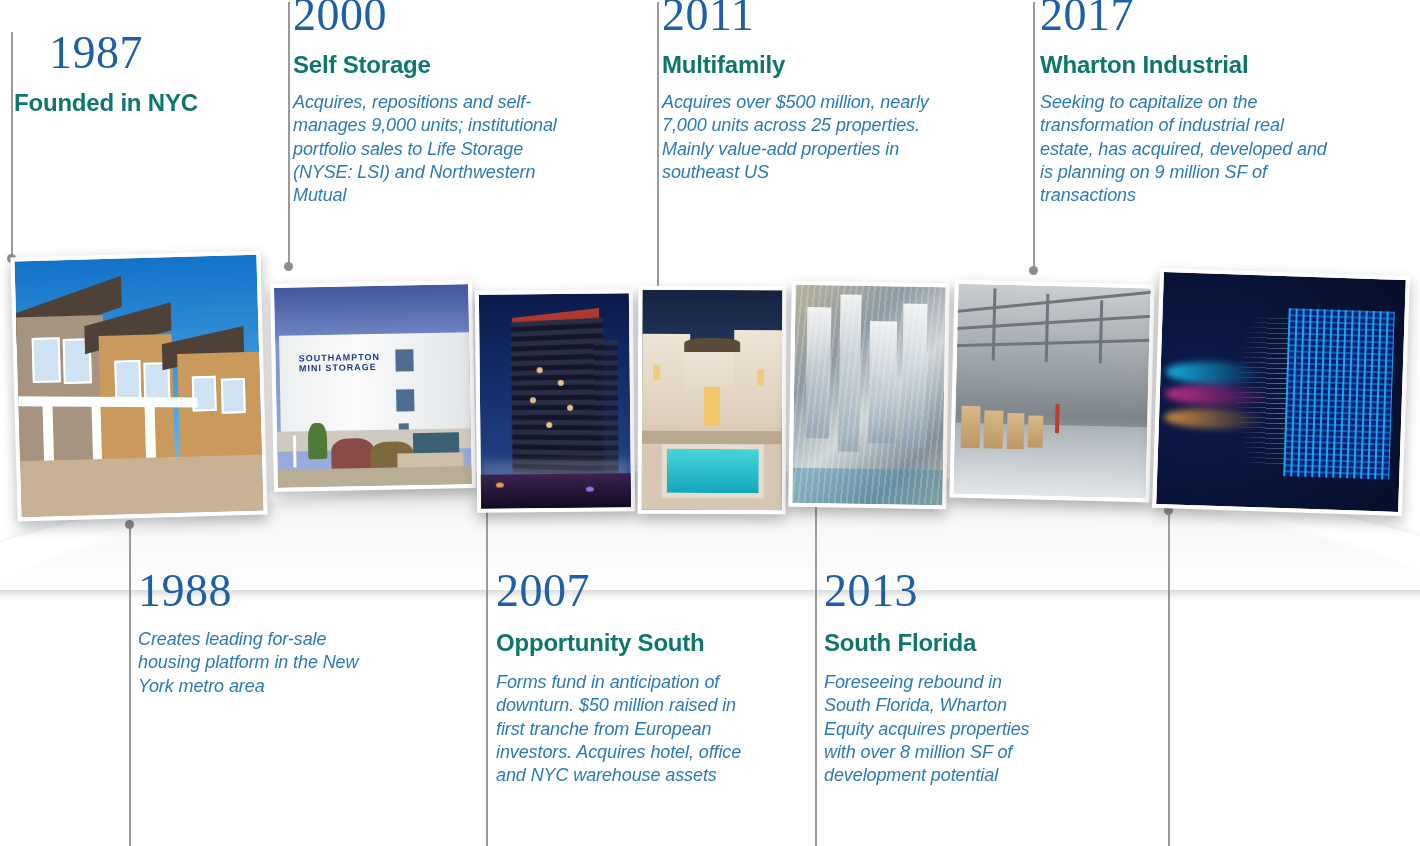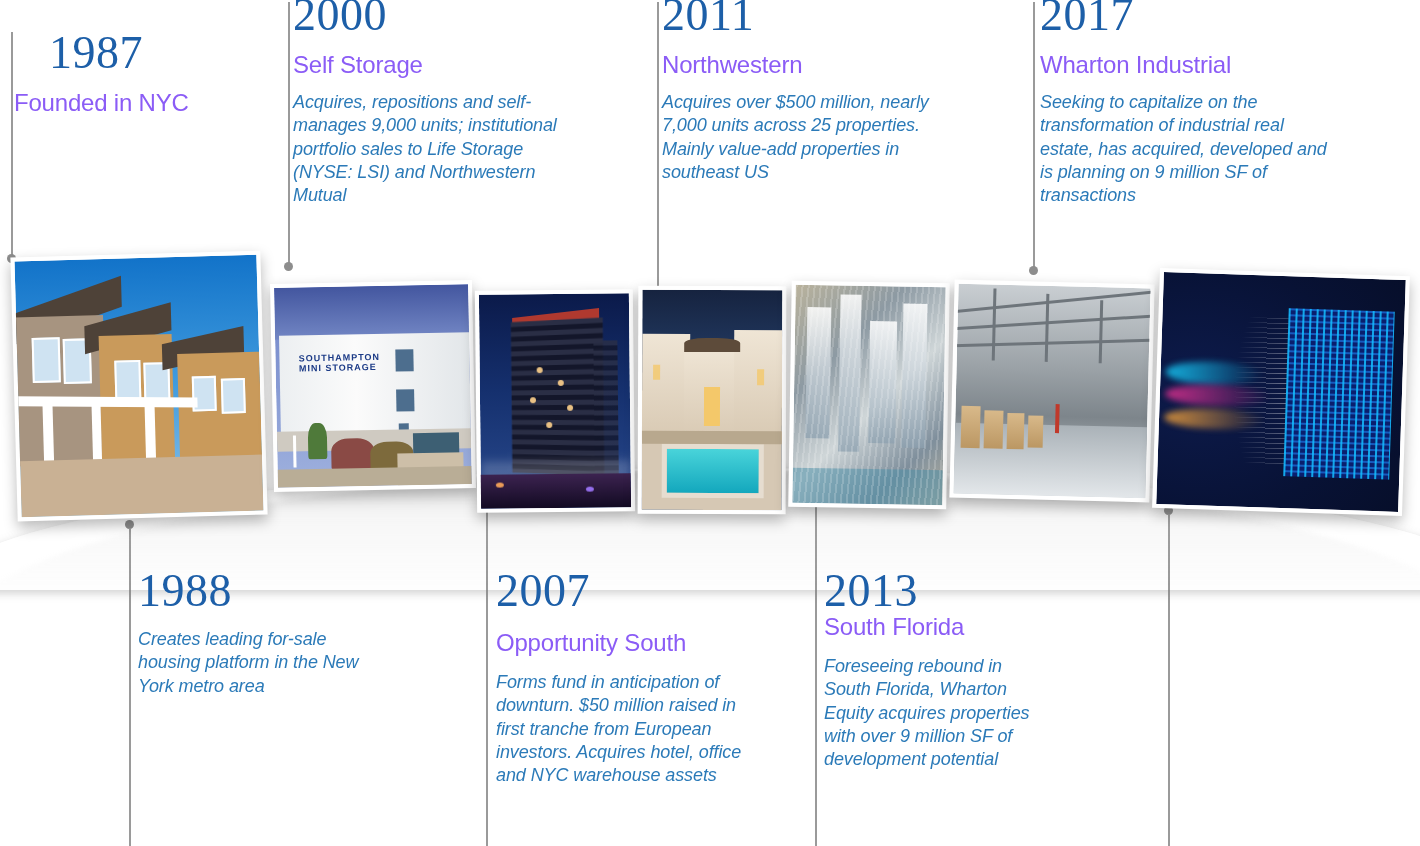"Self Storage" .heading { color: #8b5cf6 -> #0f766e; font-weight: normal -> bold }
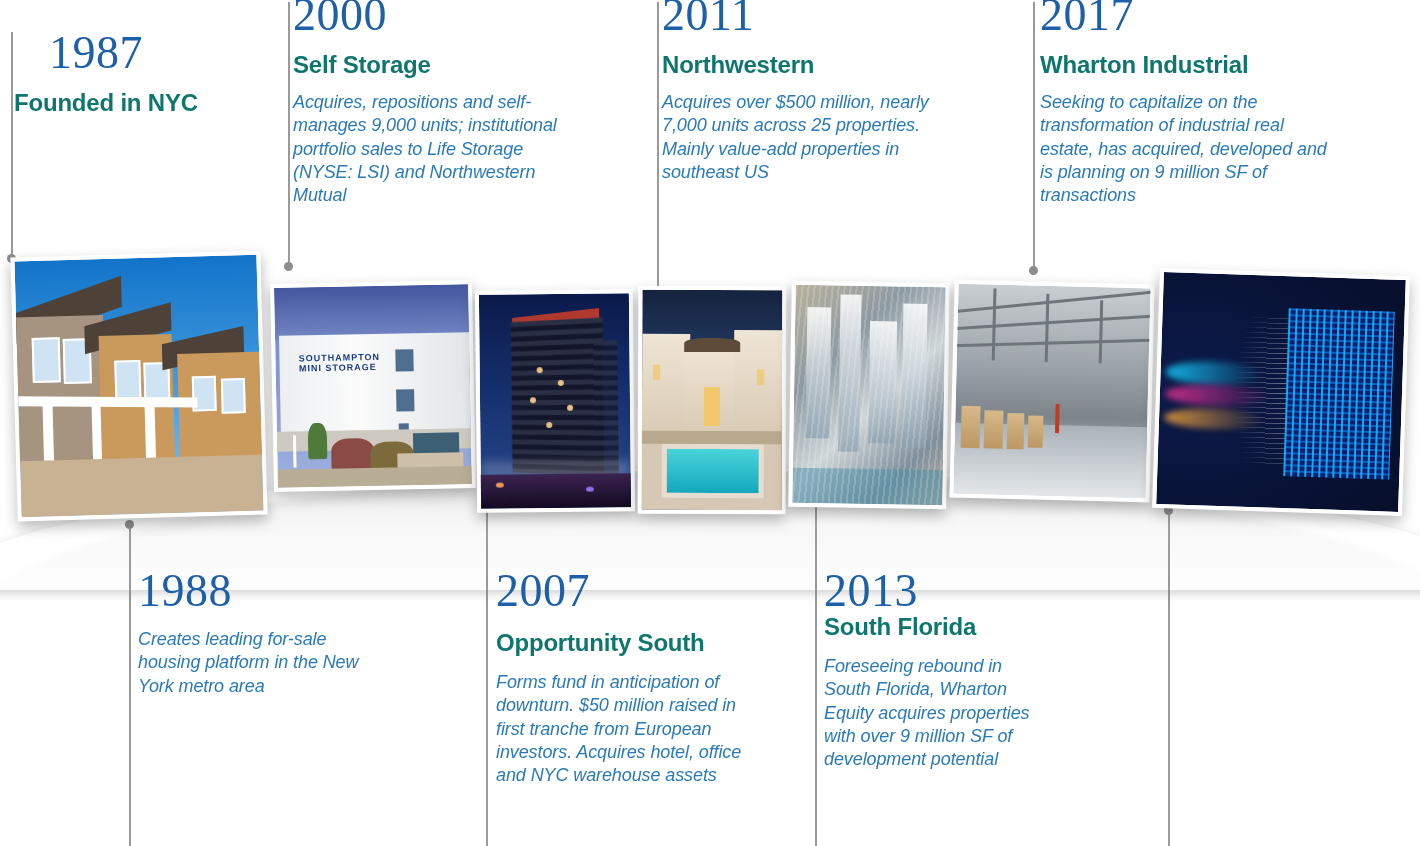"Northwestern" div.heading { text: Northwestern -> Multifamily }
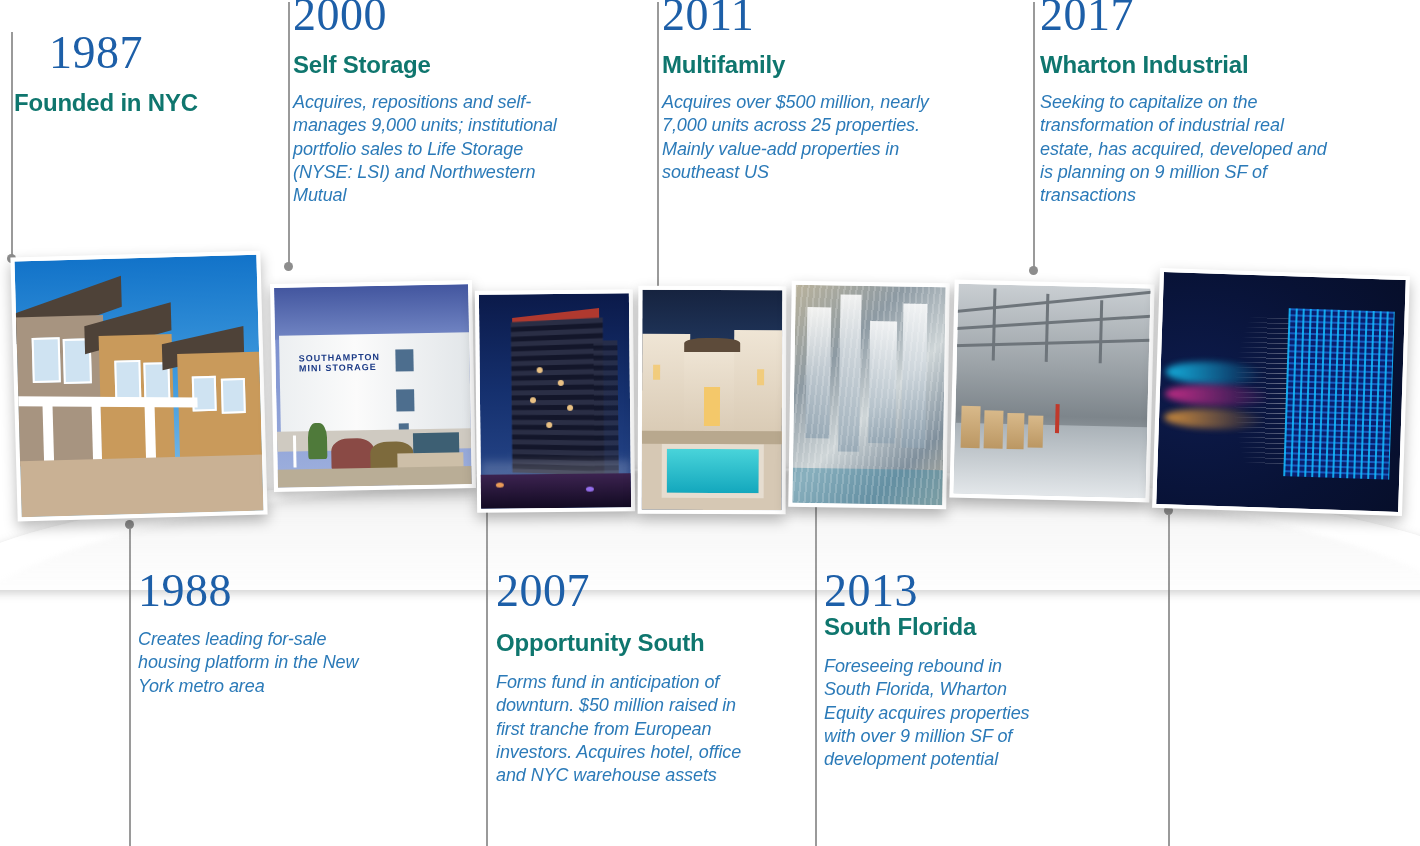"South Florida" div.heading { margin-top: 0 -> 16px }
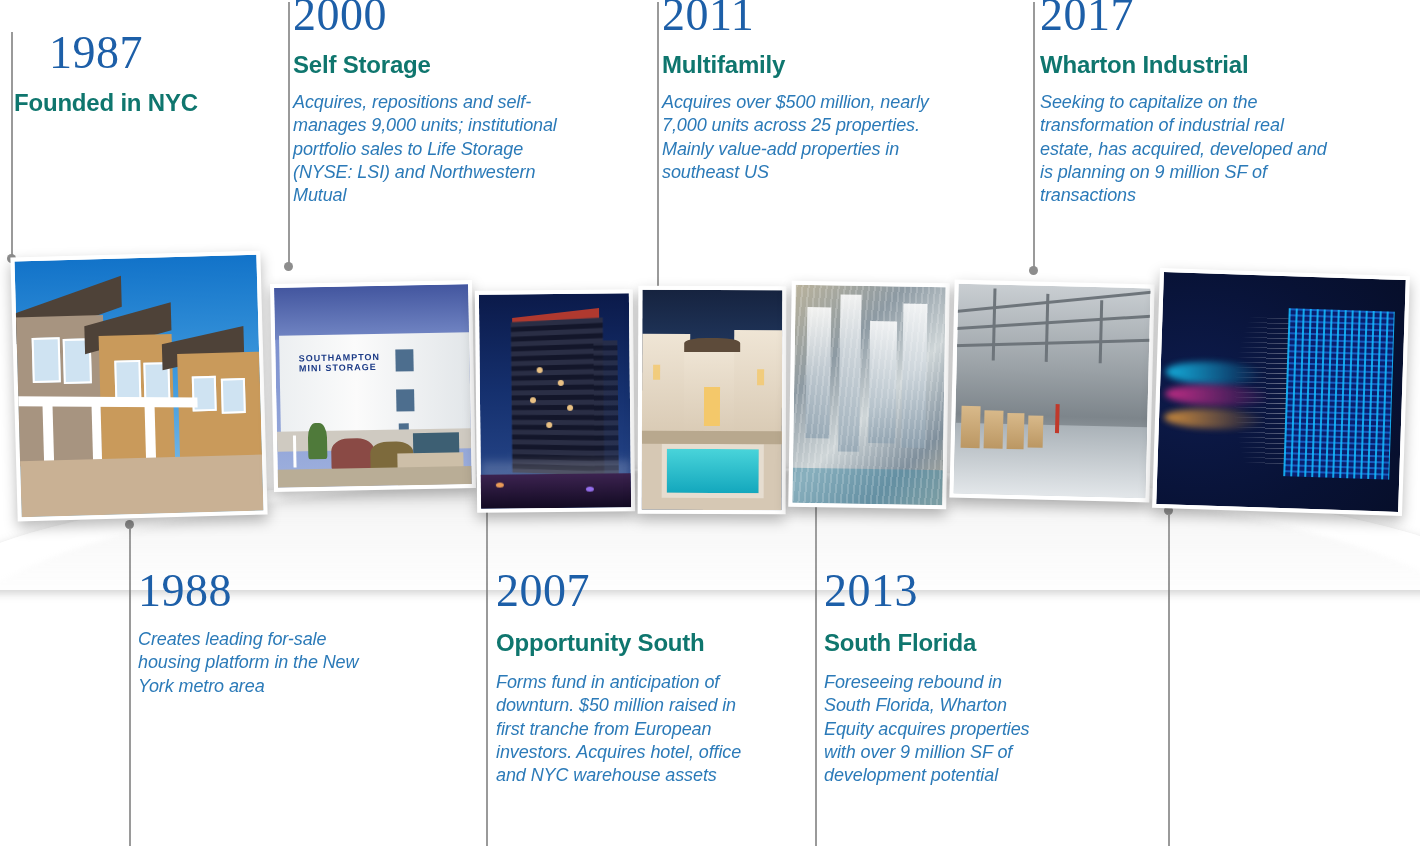"Foreseeing rebound in South Florida," div.body { text: 9 -> 8 }
